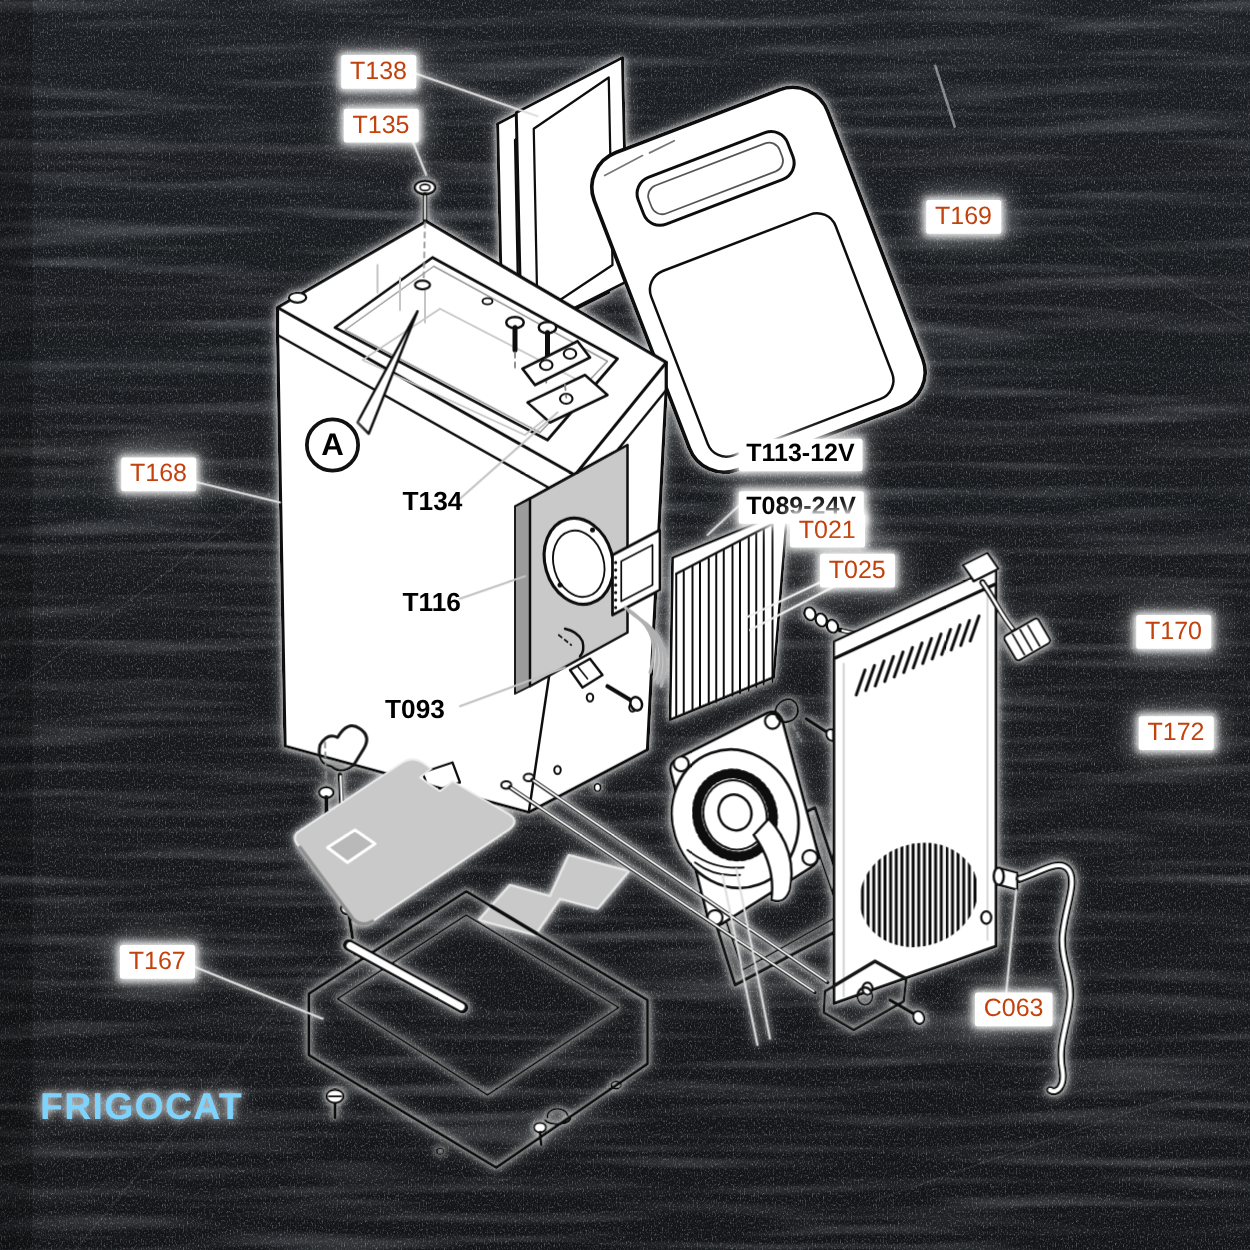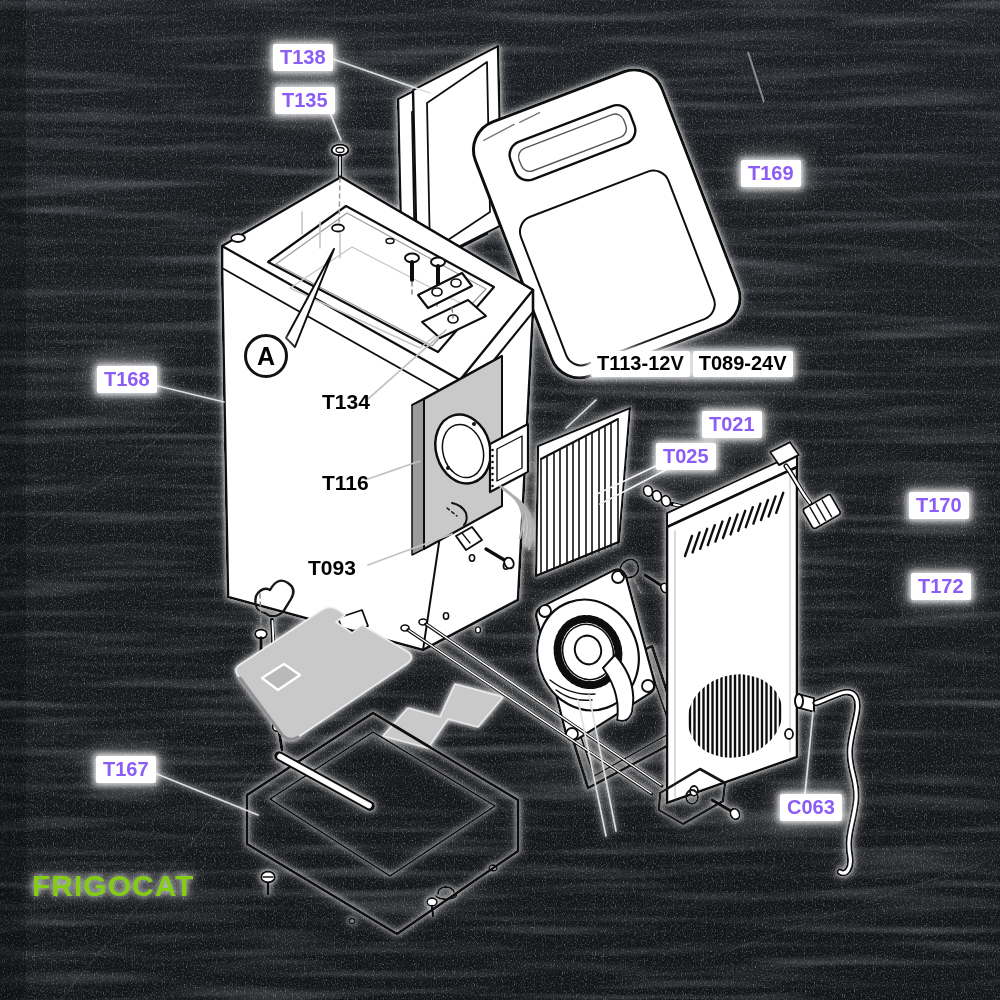"T138" .plabel { color: #8b5cf6 -> #c2410c; font-weight: bold -> normal }
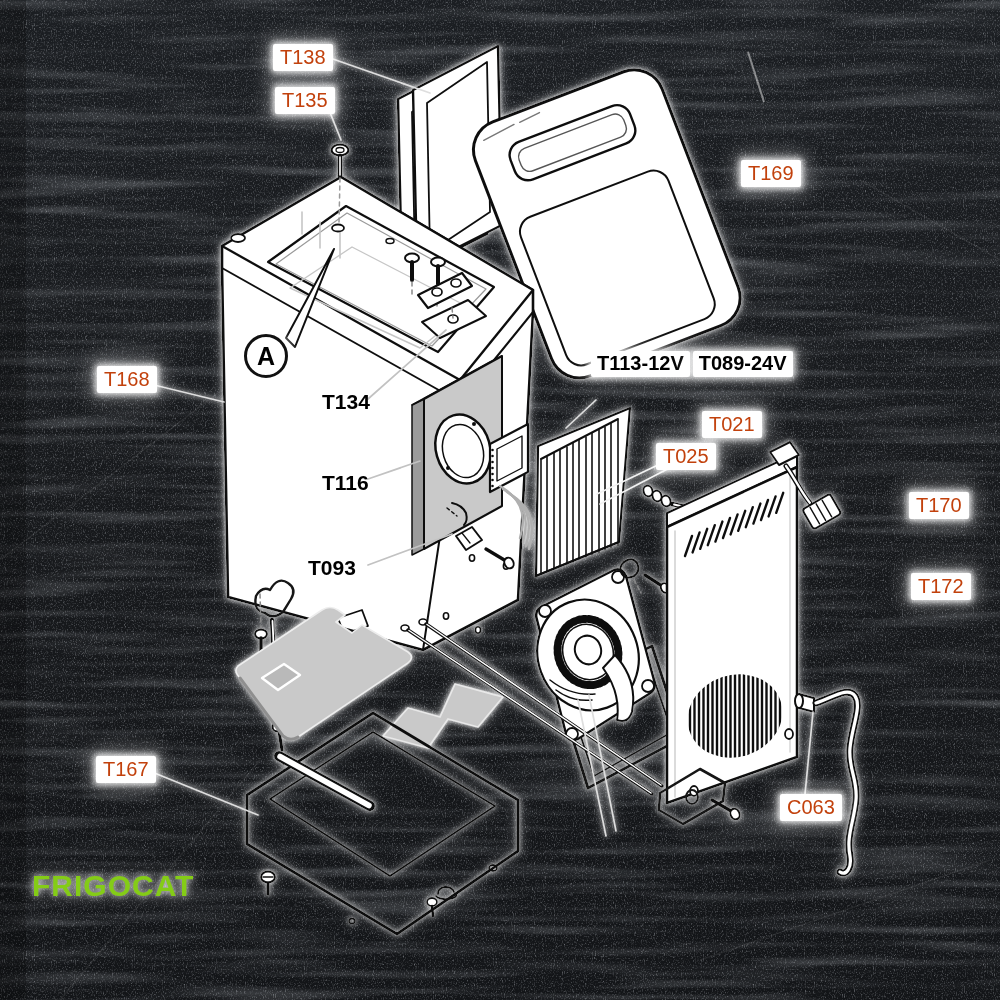"T113-12V" .plabel-stack { flex-direction: row -> column; gap: 3px -> 16px }
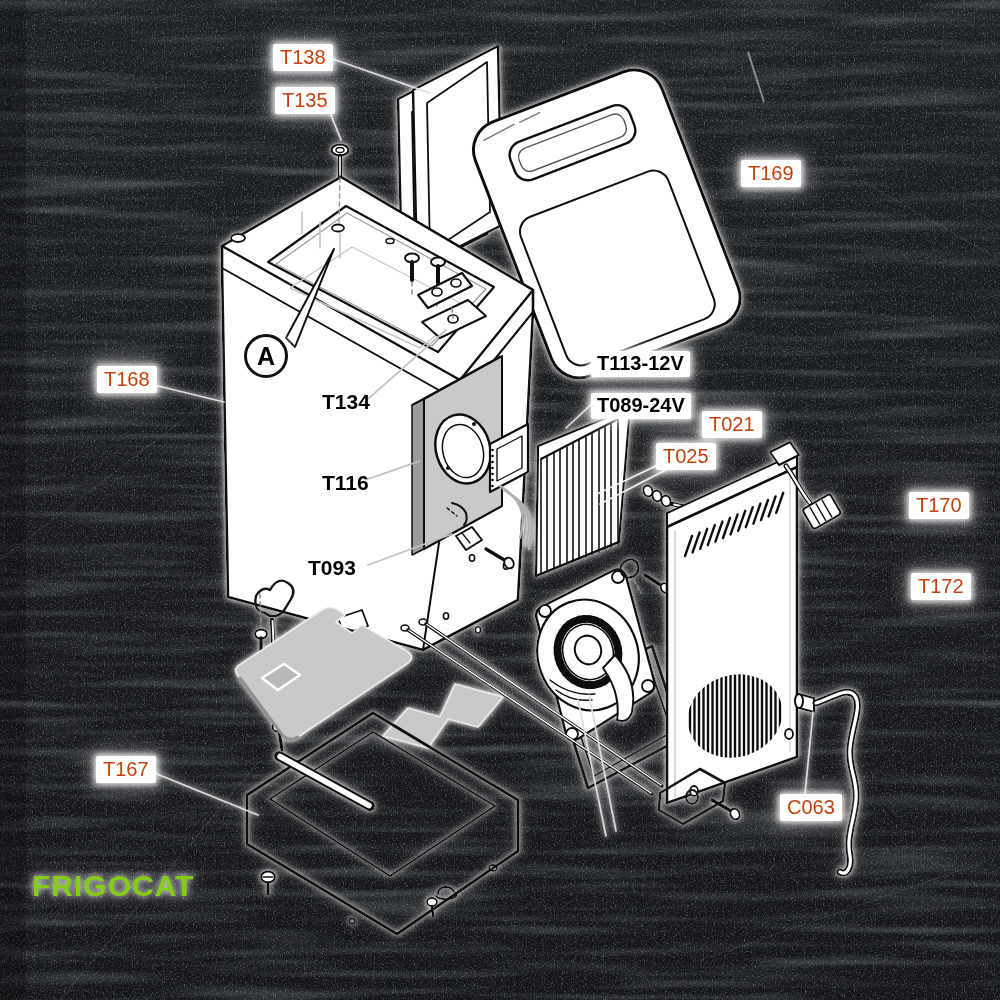"T021" div.plabel { left: 702px -> 632px }
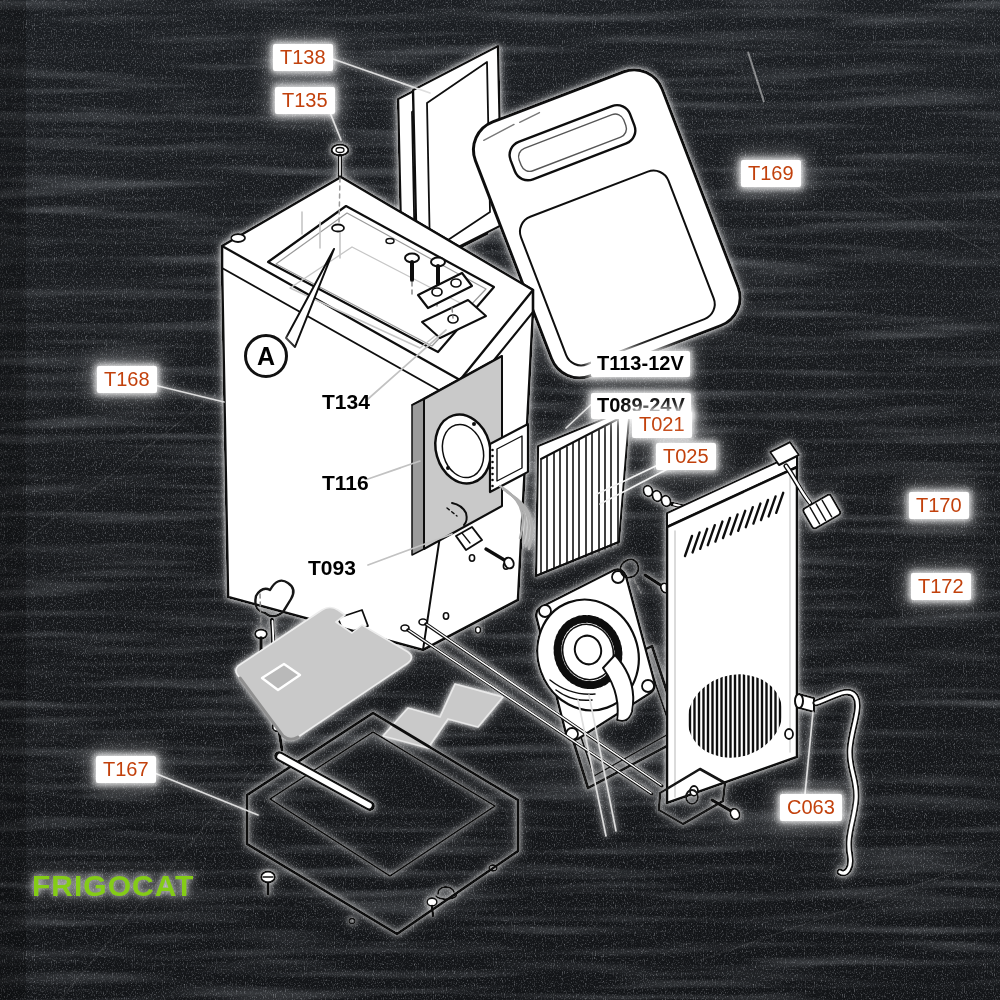"FRIGOCAT" .brand { color: #84cc16 -> #7dd3fc }
